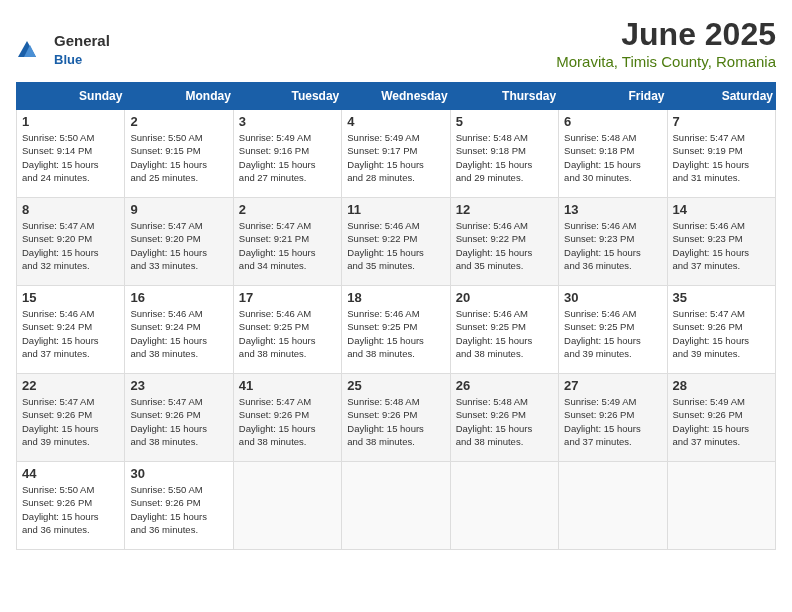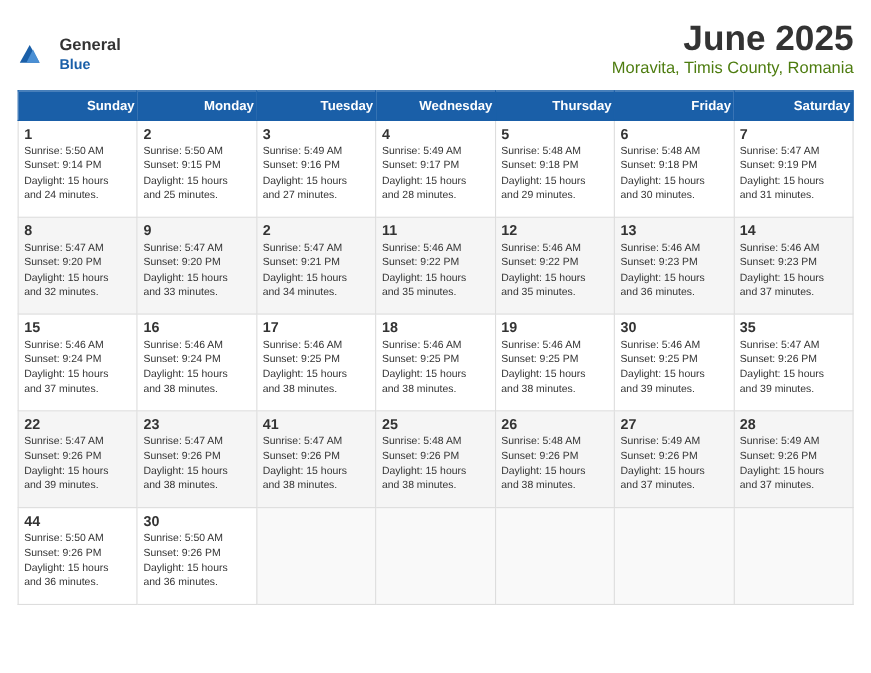"19" span.day-number { text: 19 -> 20 }
